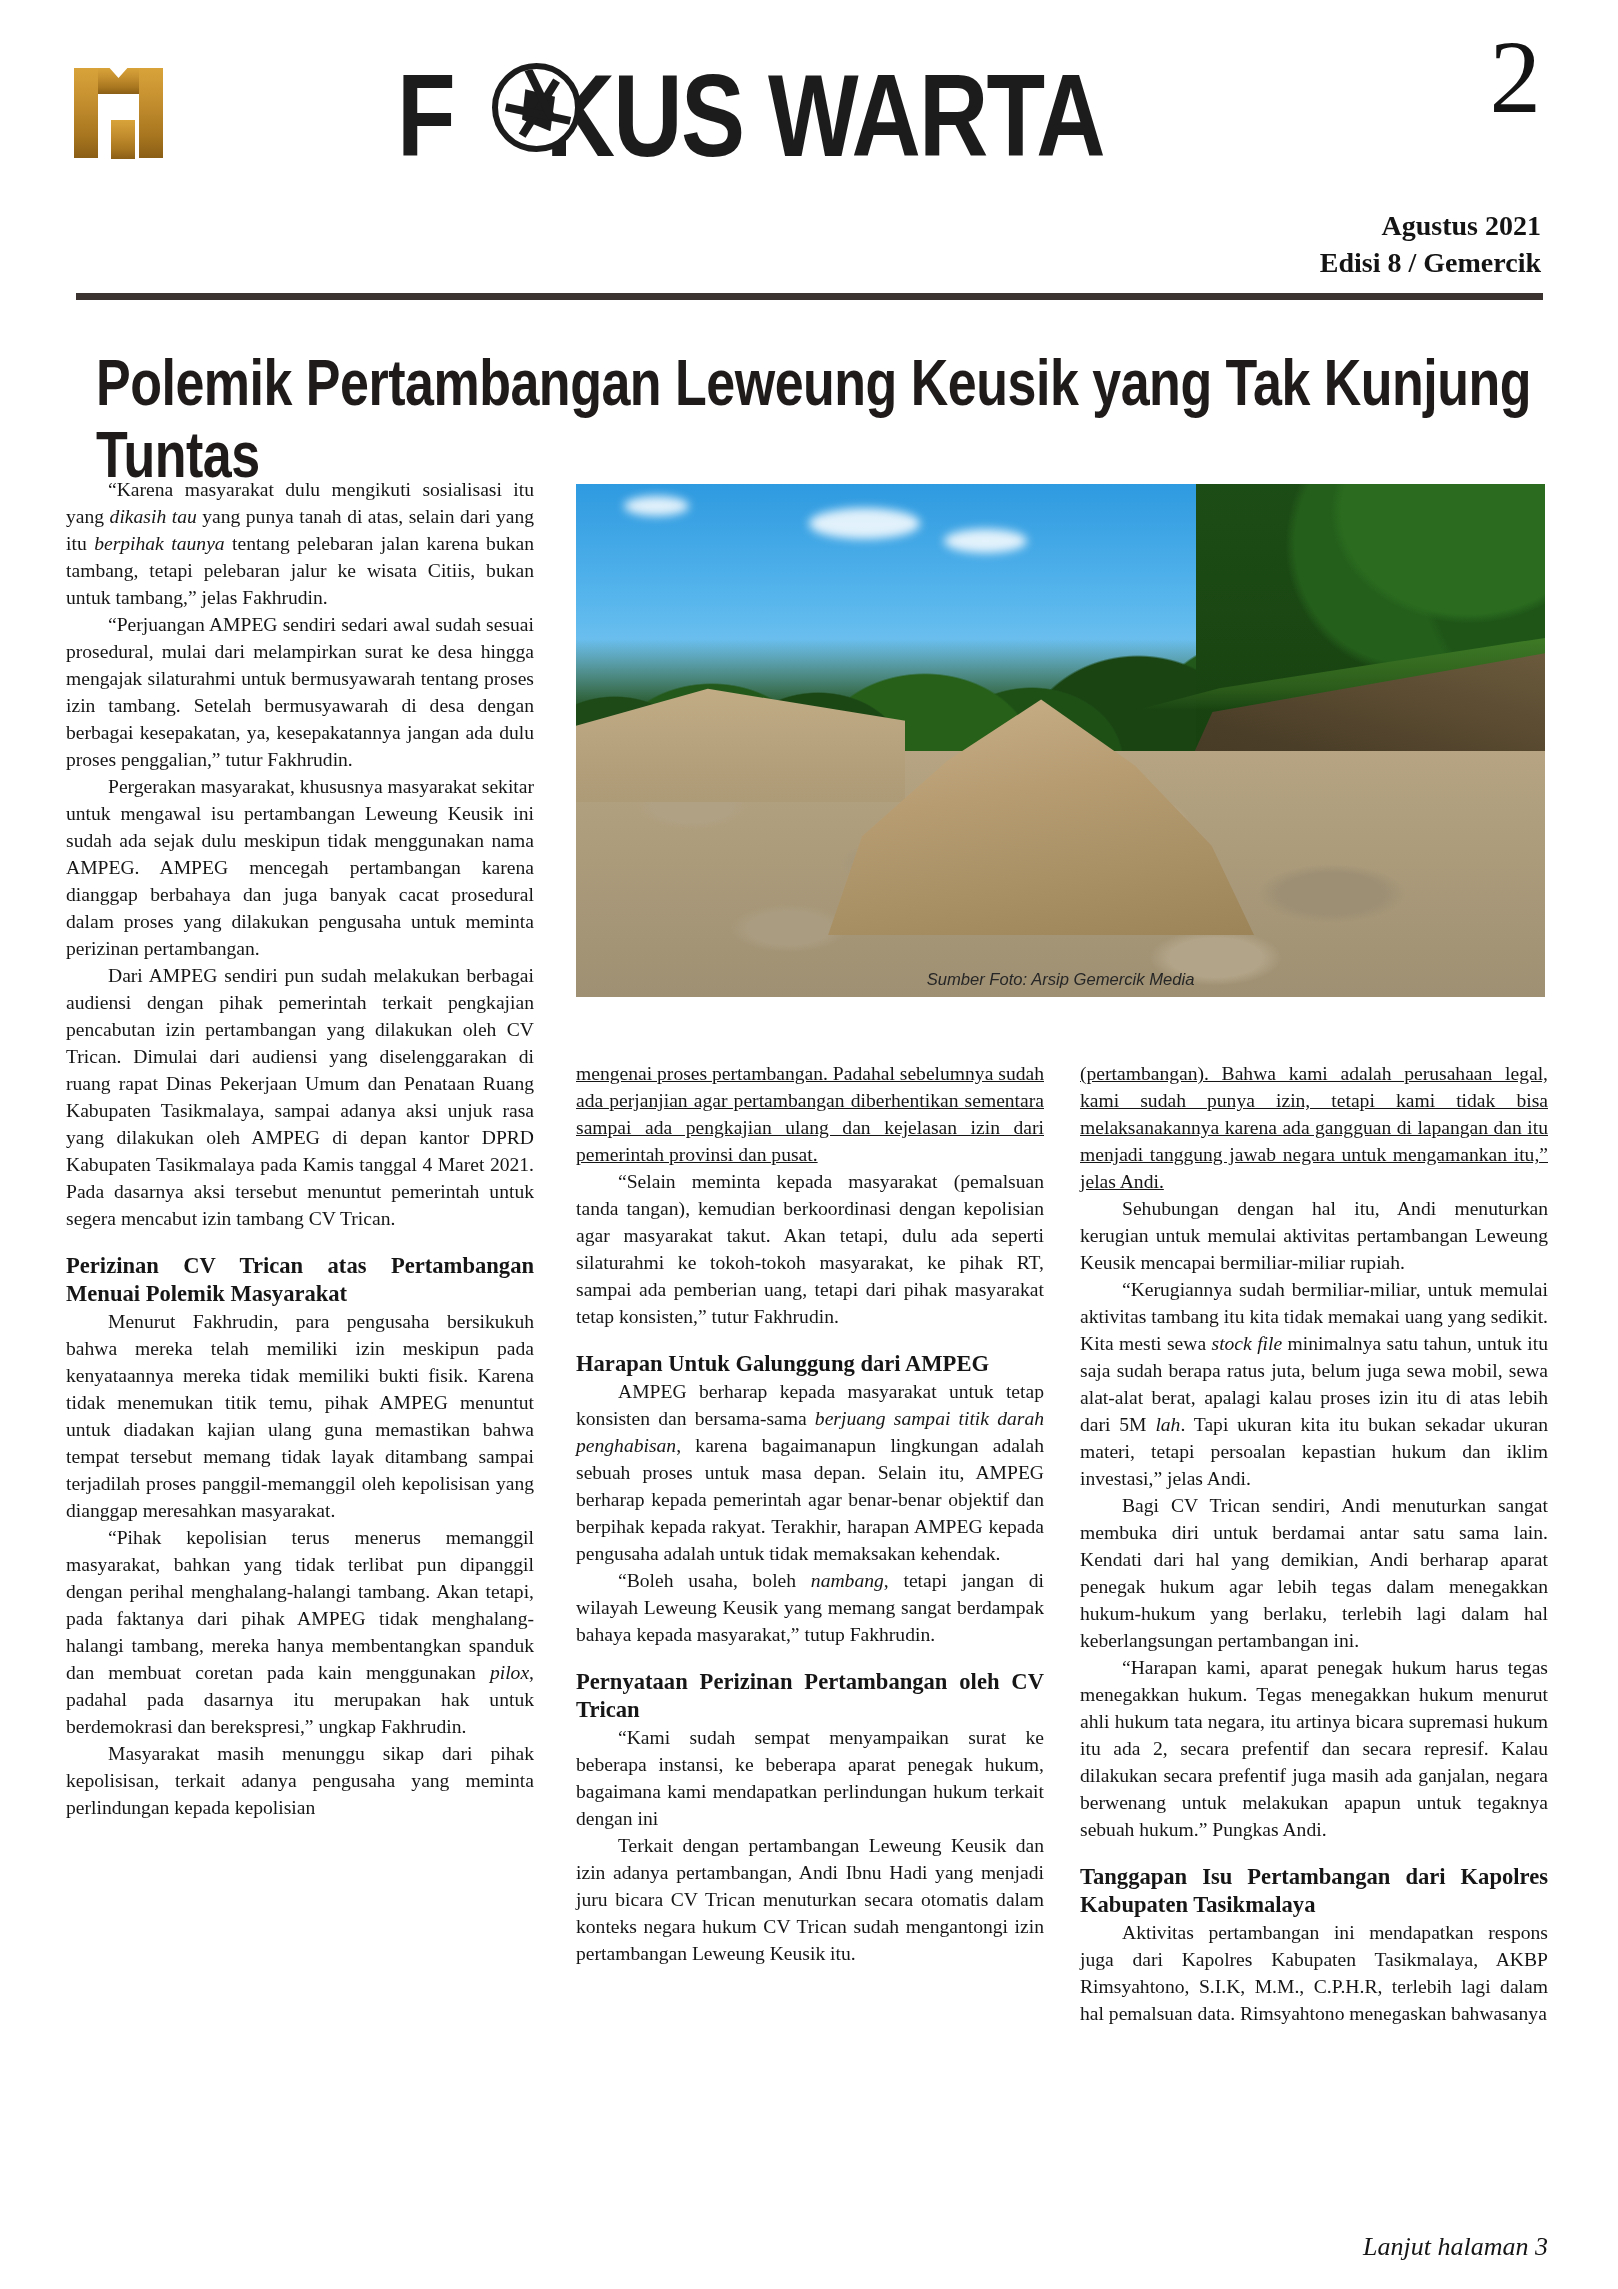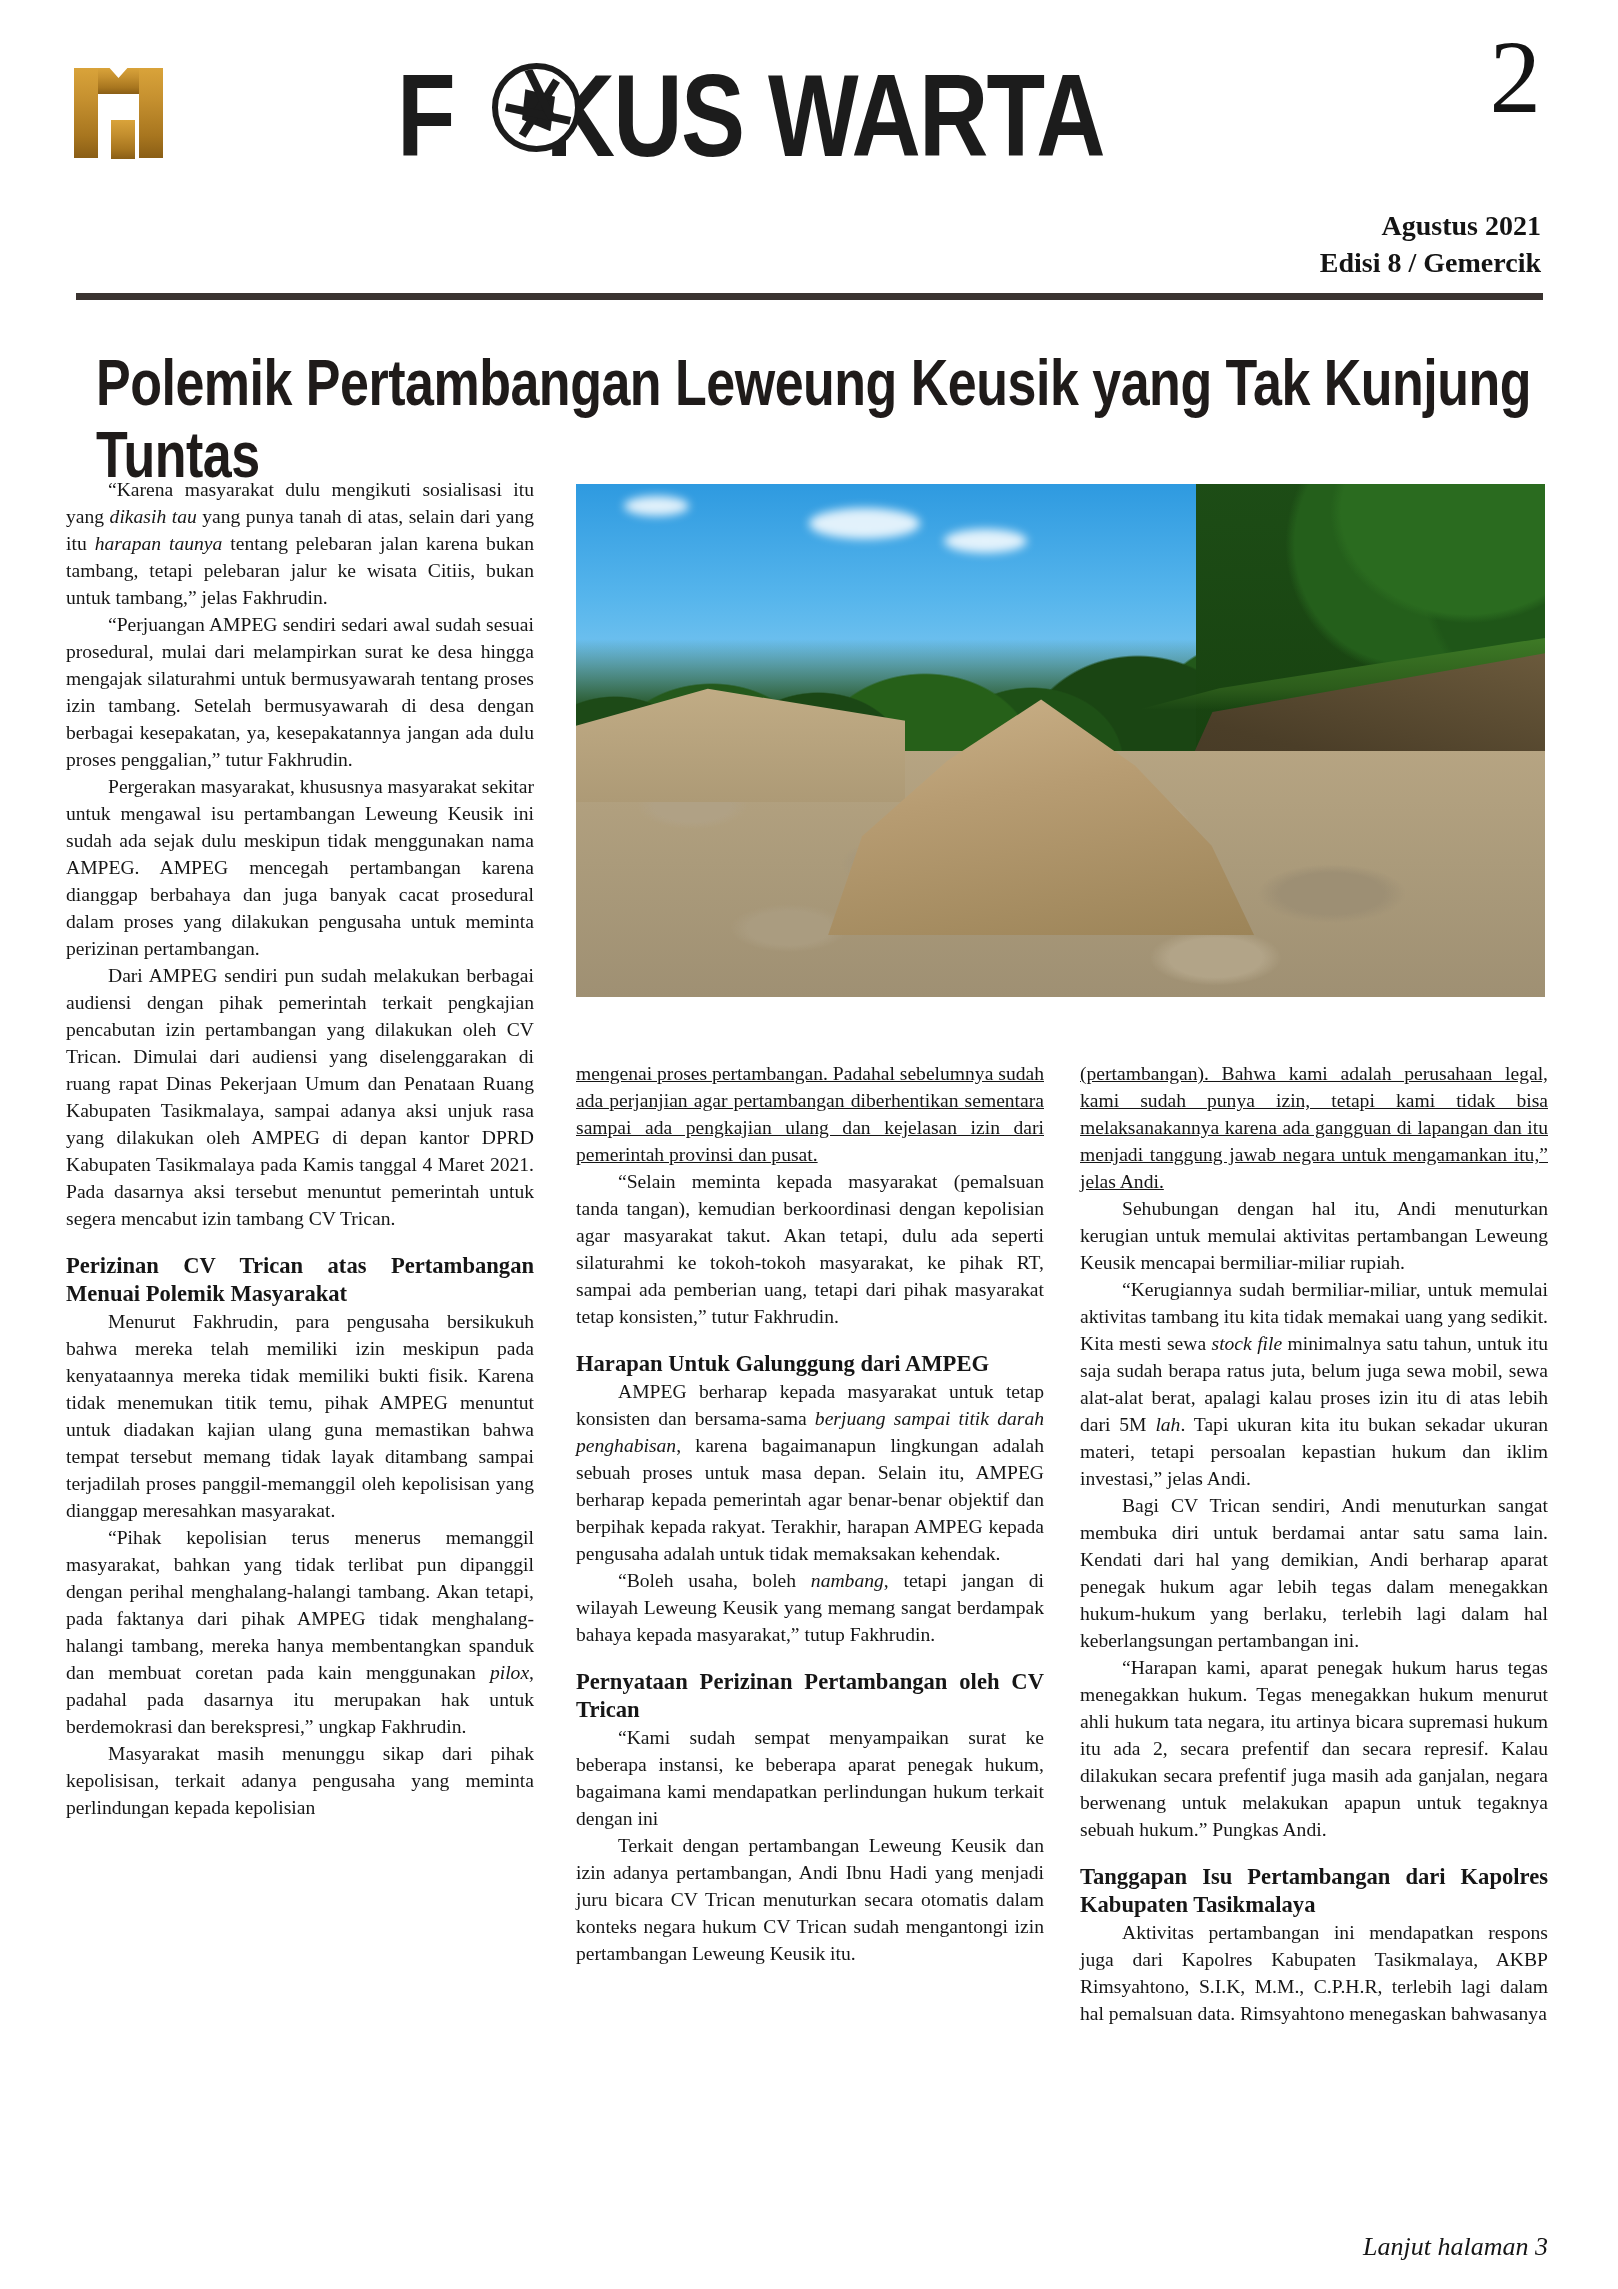"harapan taunya" em { text: harapan -> berpihak }
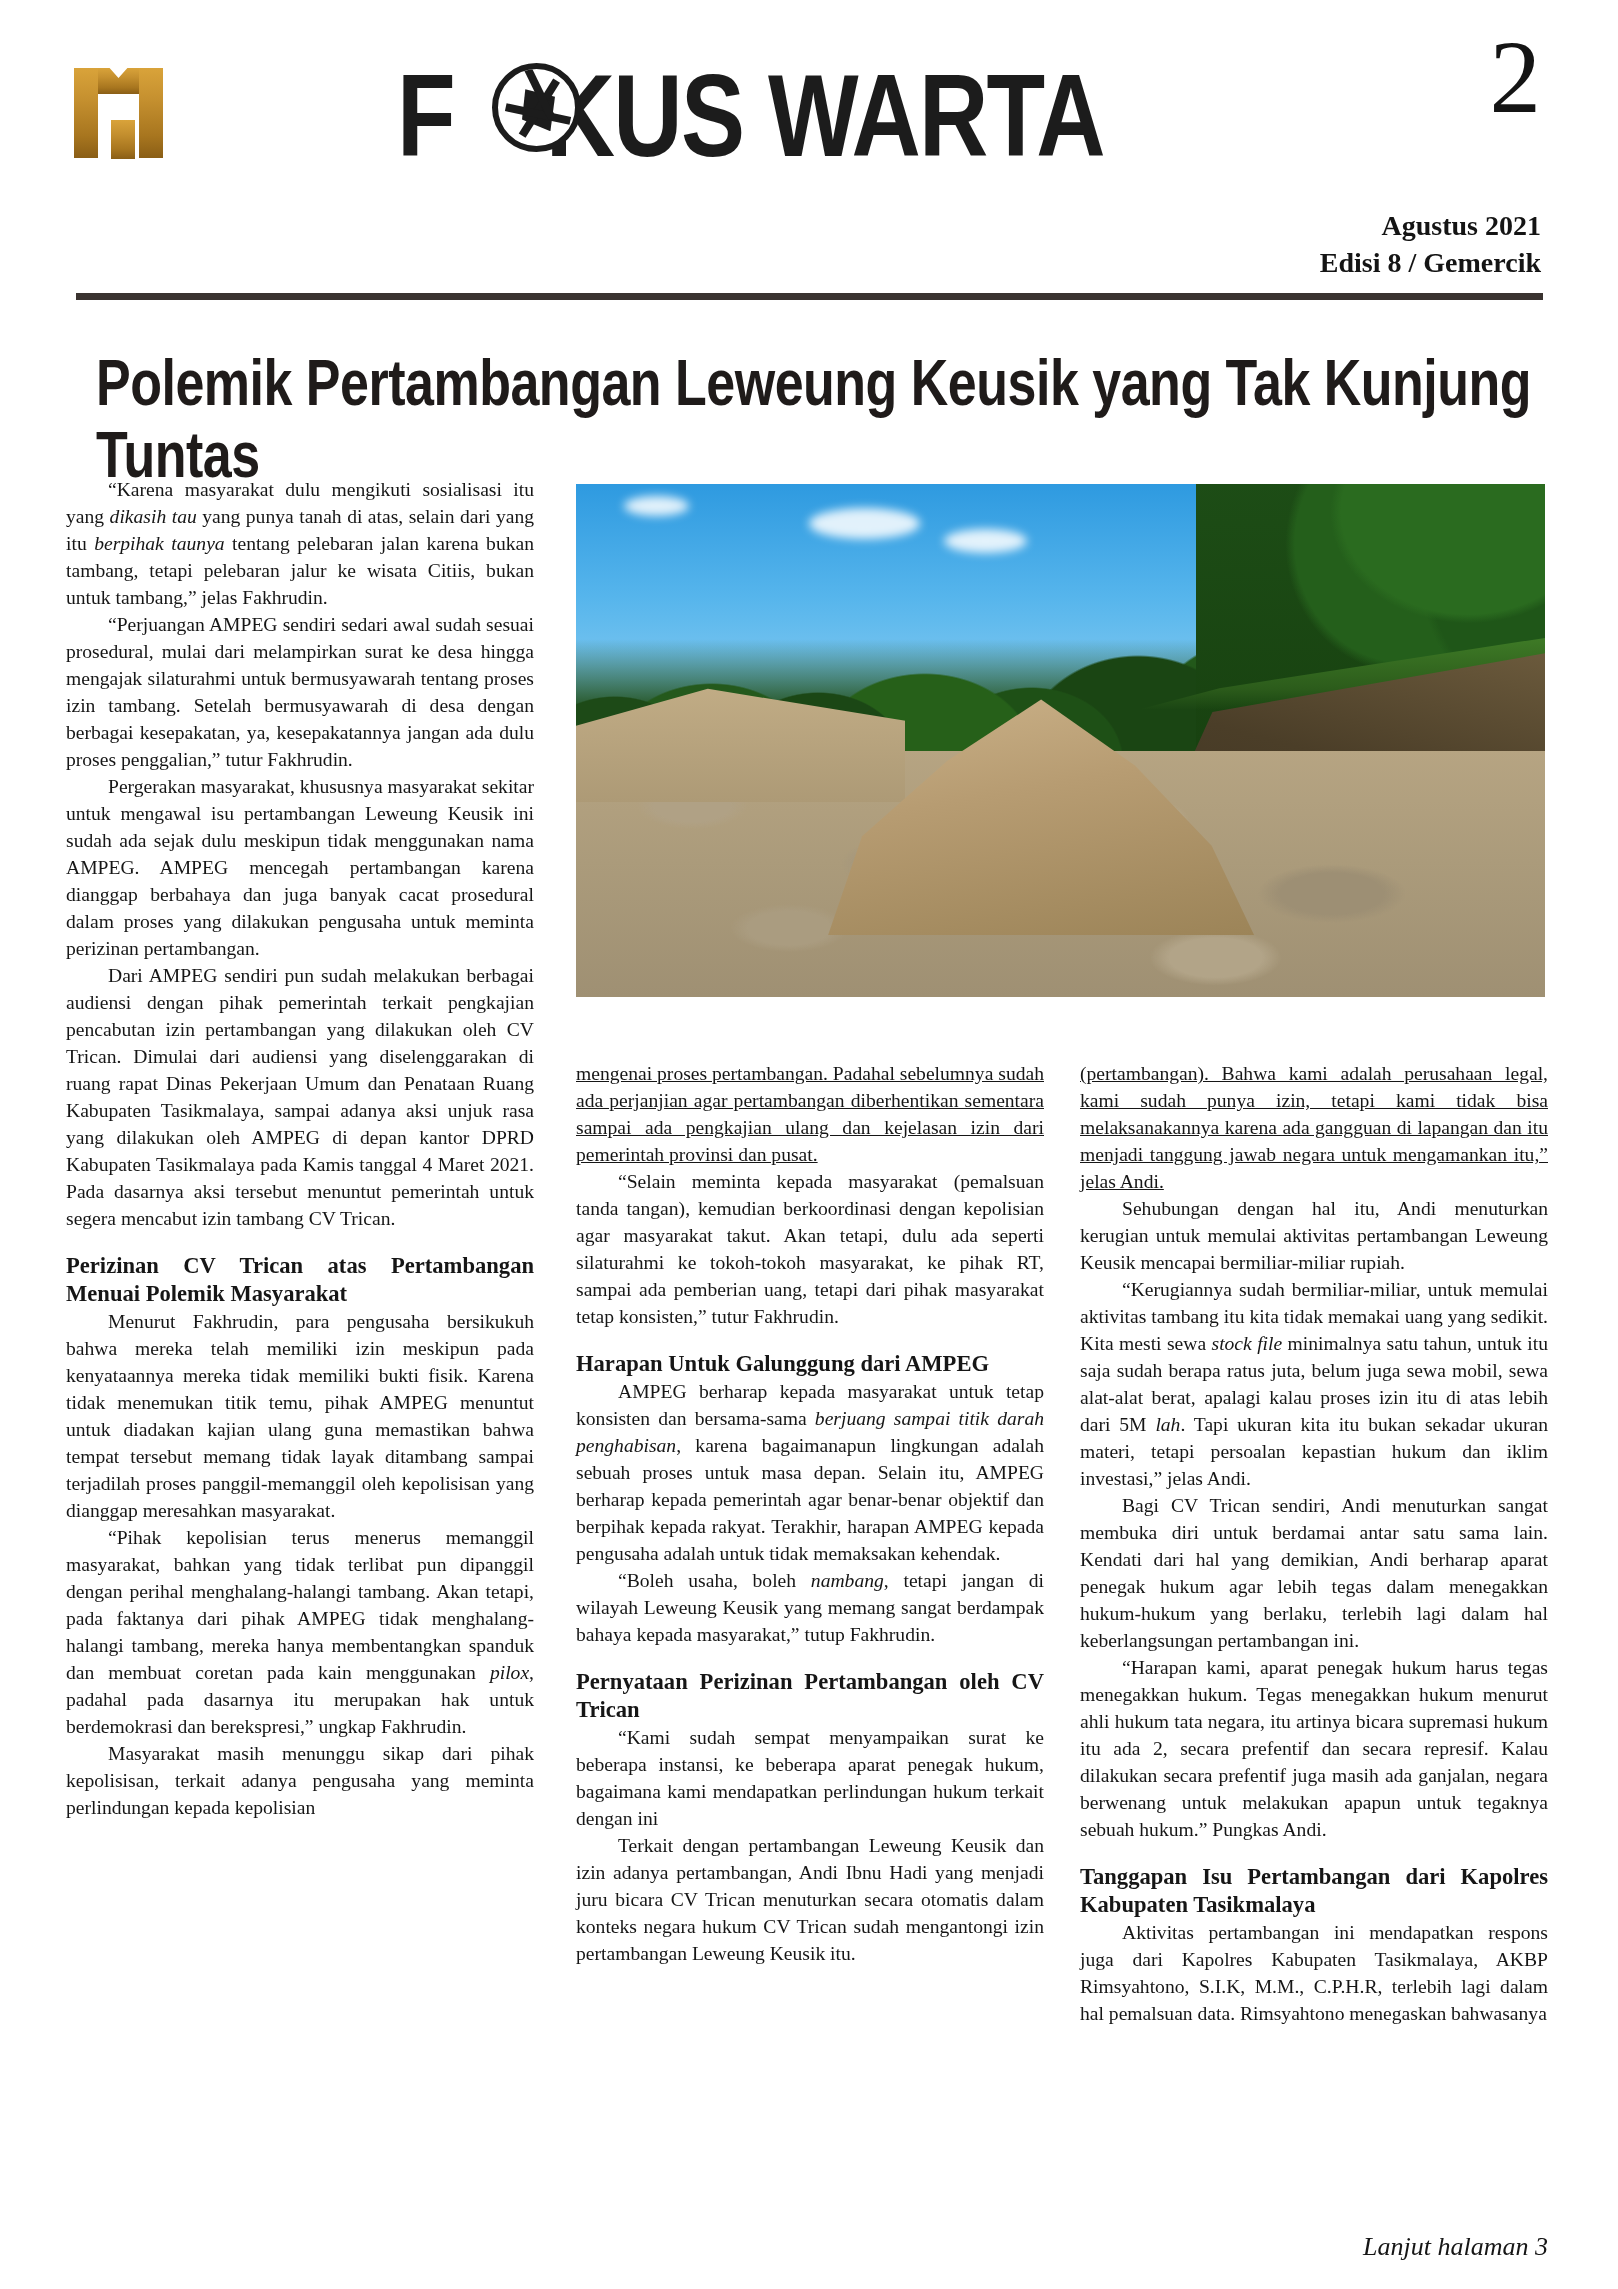"Sumber Foto: Arsip Gemercik Media" div.photo-caption { html: none -> <div>Sumber Foto: Arsip Gemercik Media</div> }
